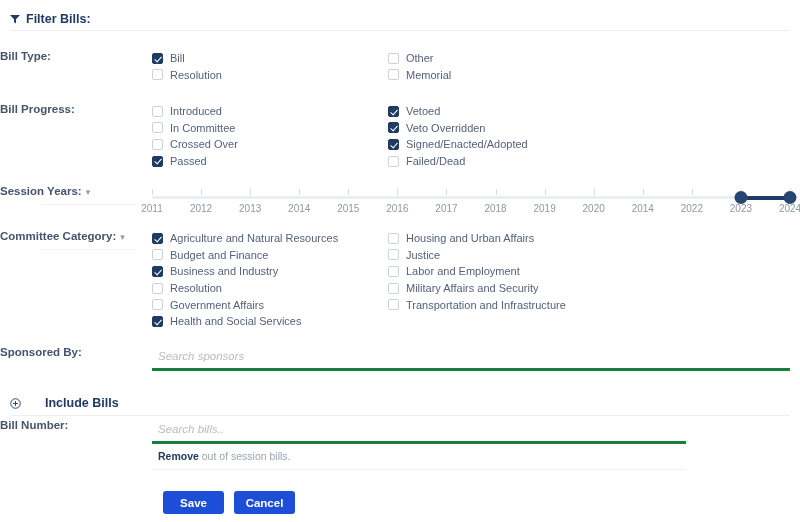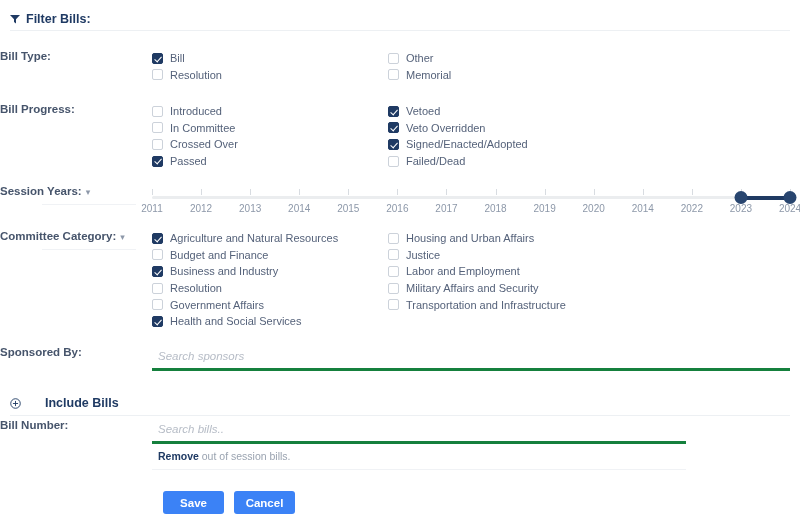"Save" .btn { background: #3b82f6 -> #1d4ed8 }
